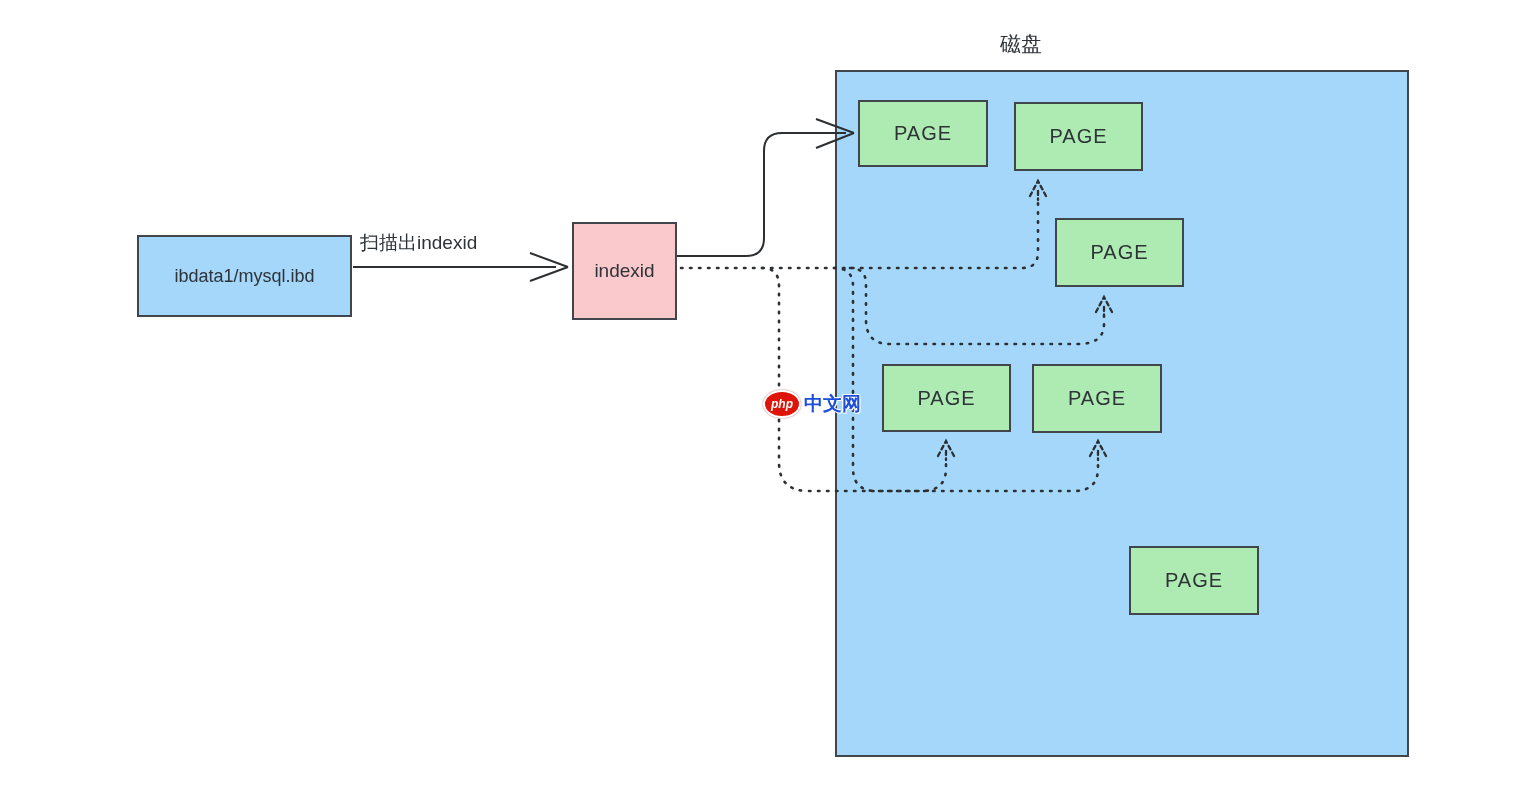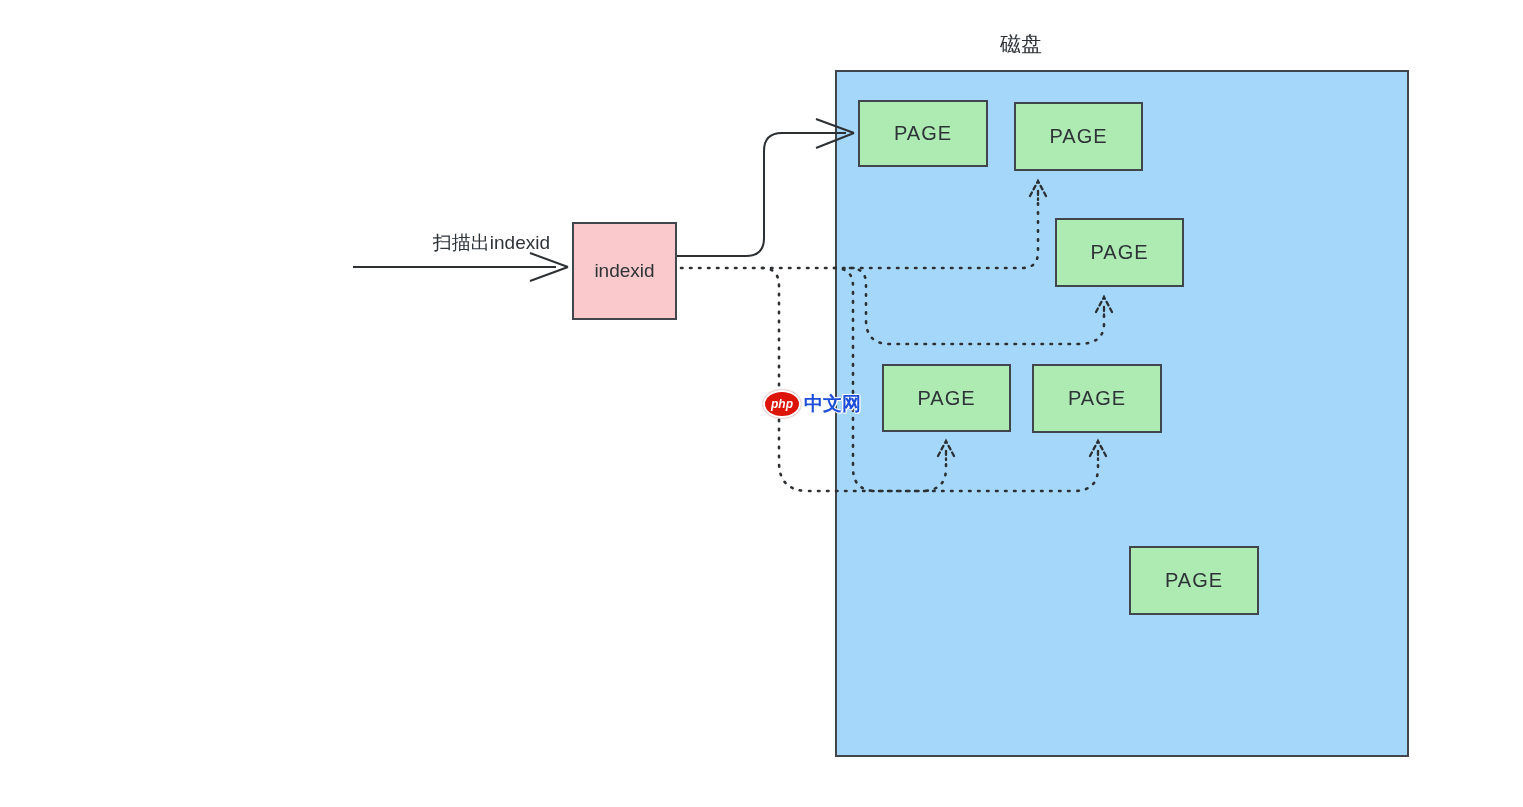"扫描出indexid" .scan-label { text-align: right -> left }
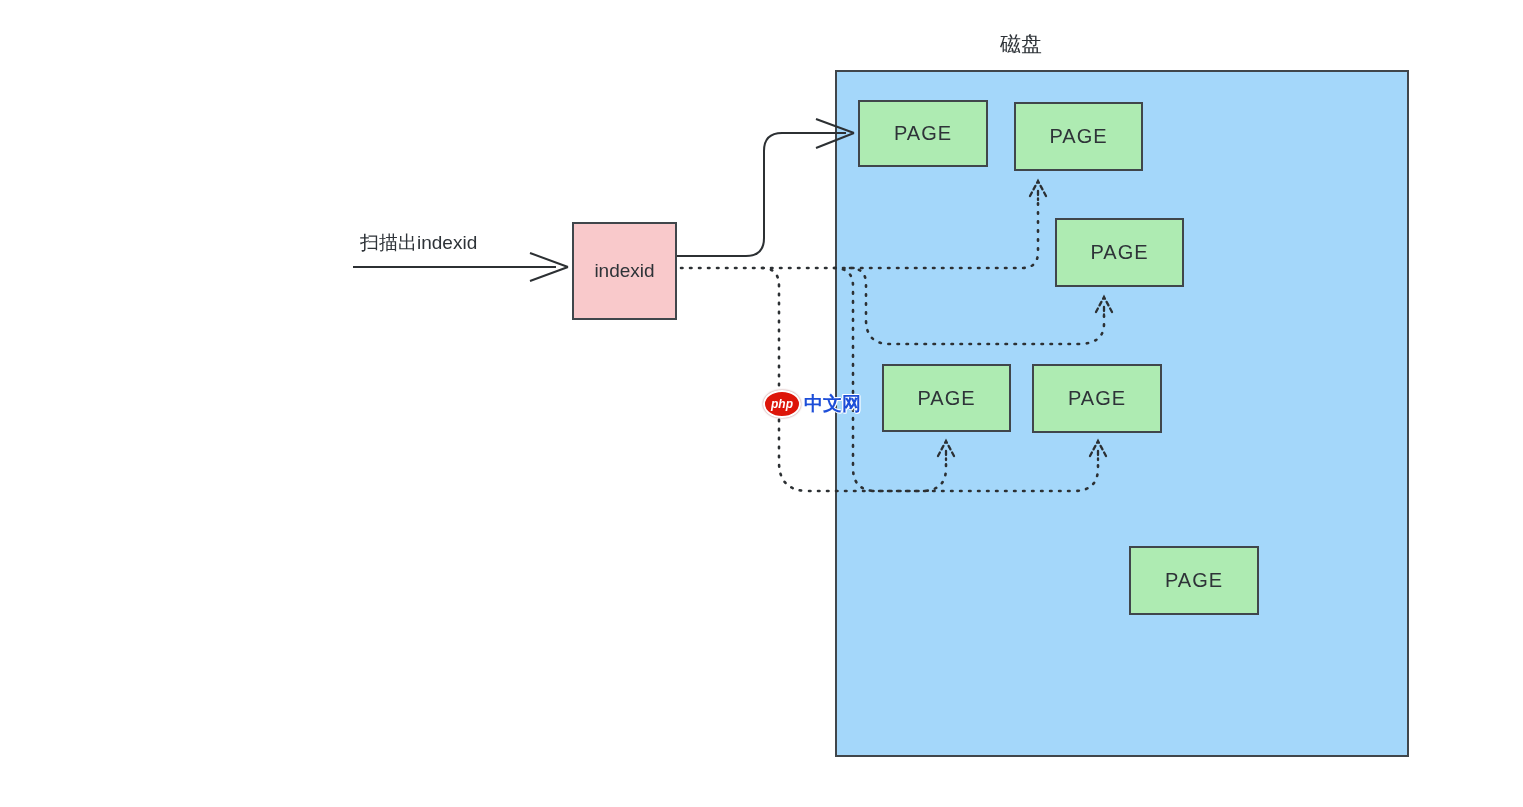"ibdata1/mysql.ibd" div.node { html: none -> <div> <span>ibdata1/mysql.ibd</span> </div> }
